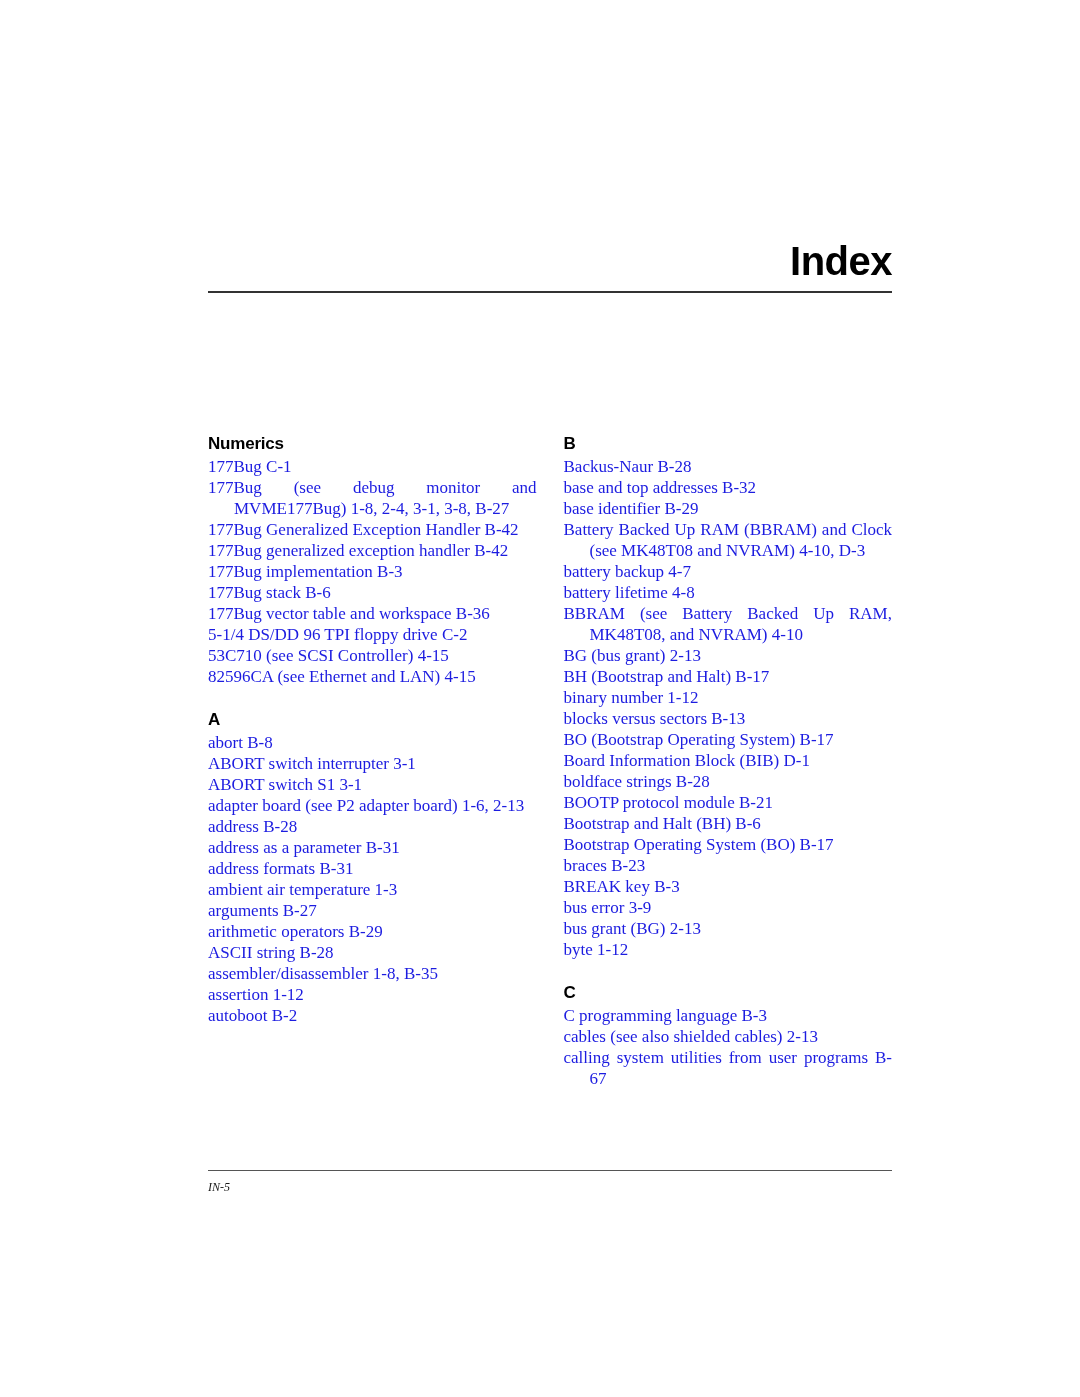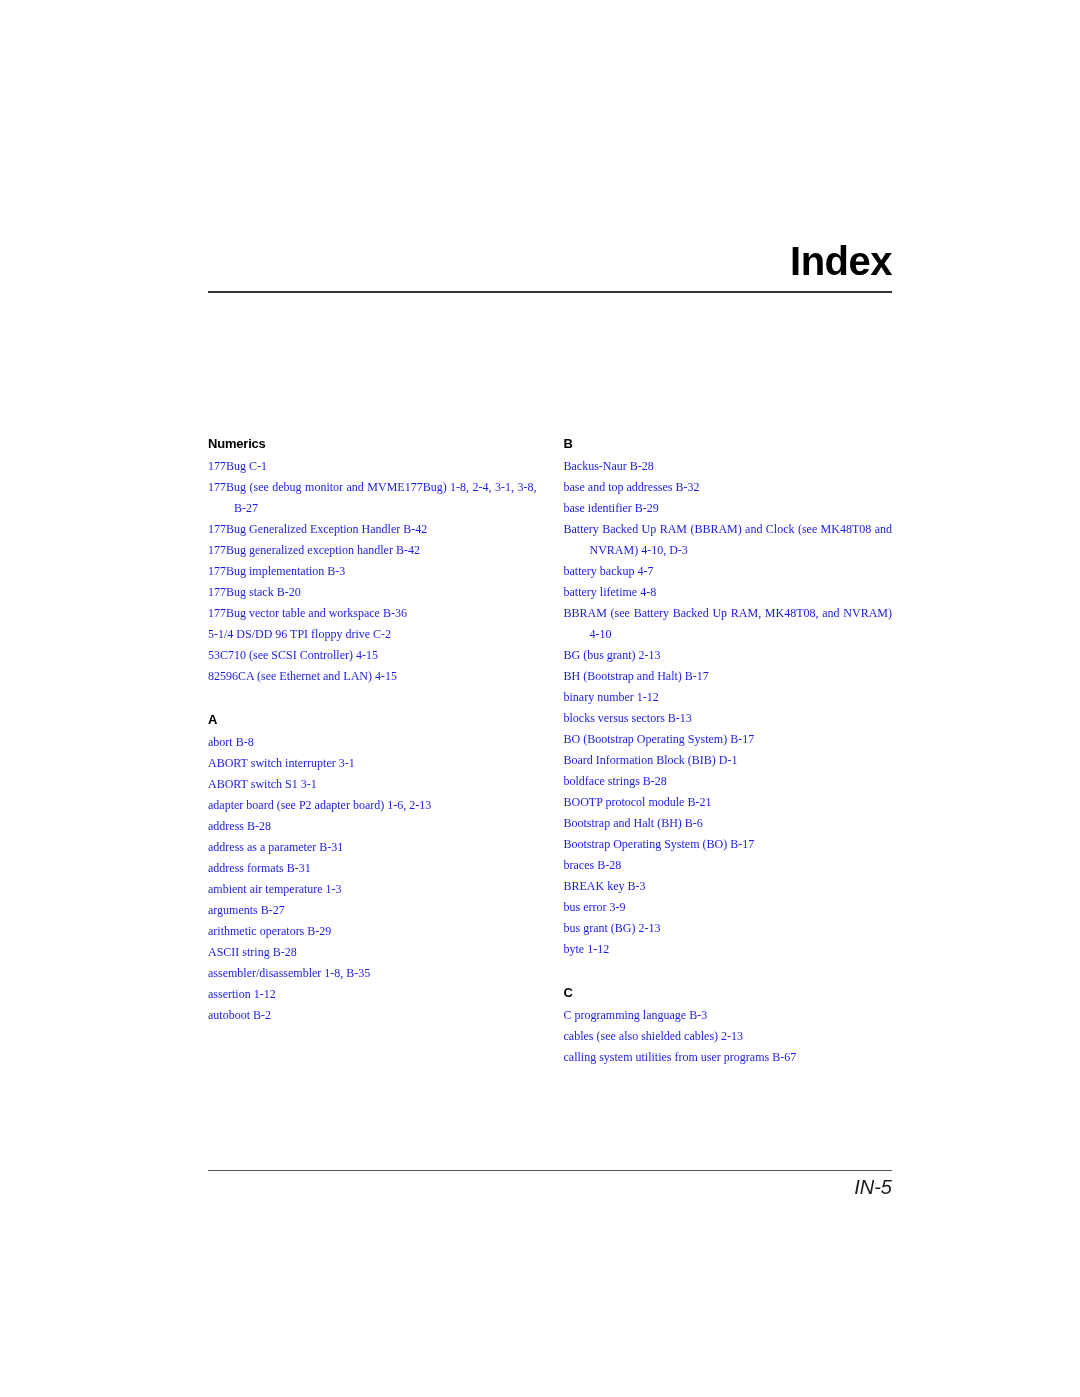"Numerics" .section-heading { font-size: 13px -> 17px }
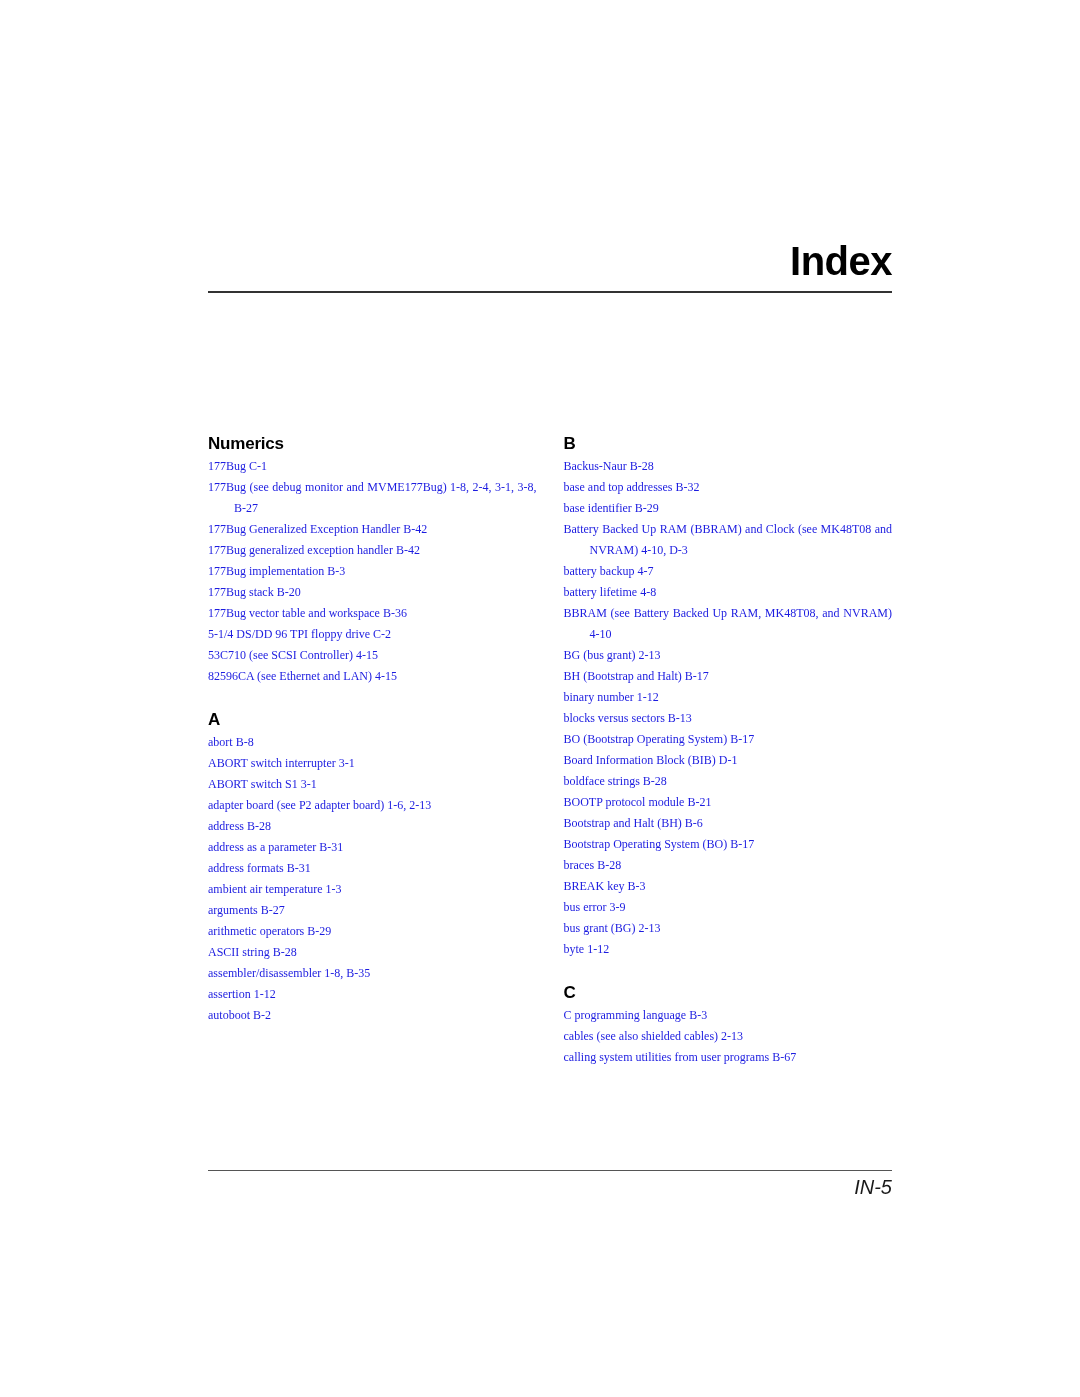"177Bug C-1" .entry { font-size: 12px -> 17px }
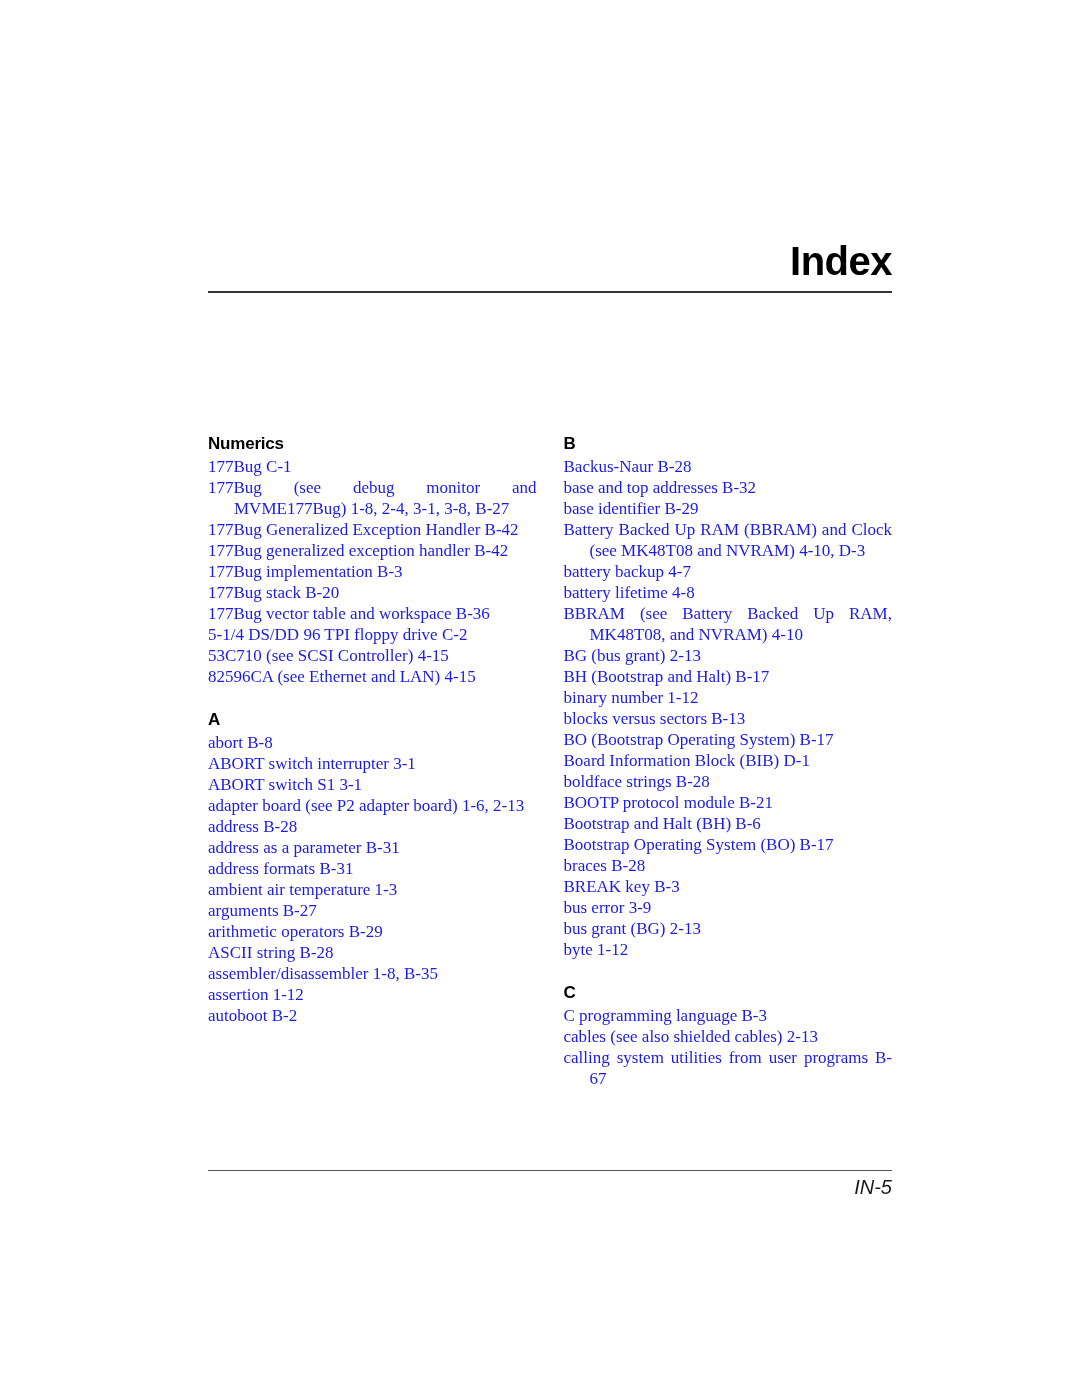"177Bug stack B-20" li.entry { text: B-20 -> B-6 }
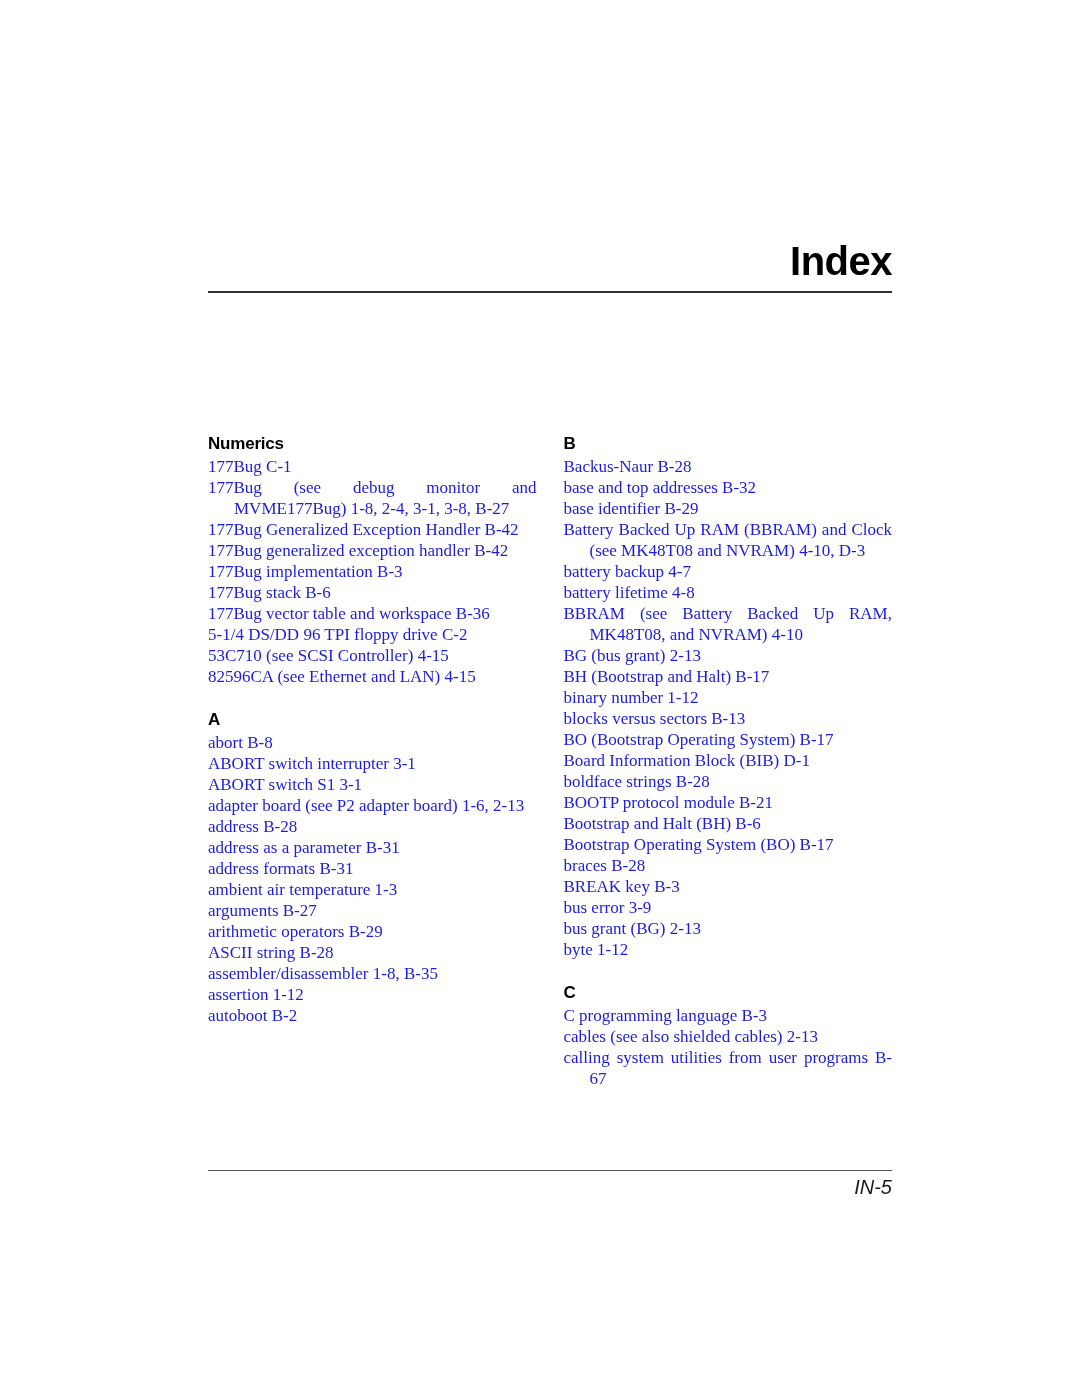"braces B-28" li.entry { text: B-28 -> B-23 }
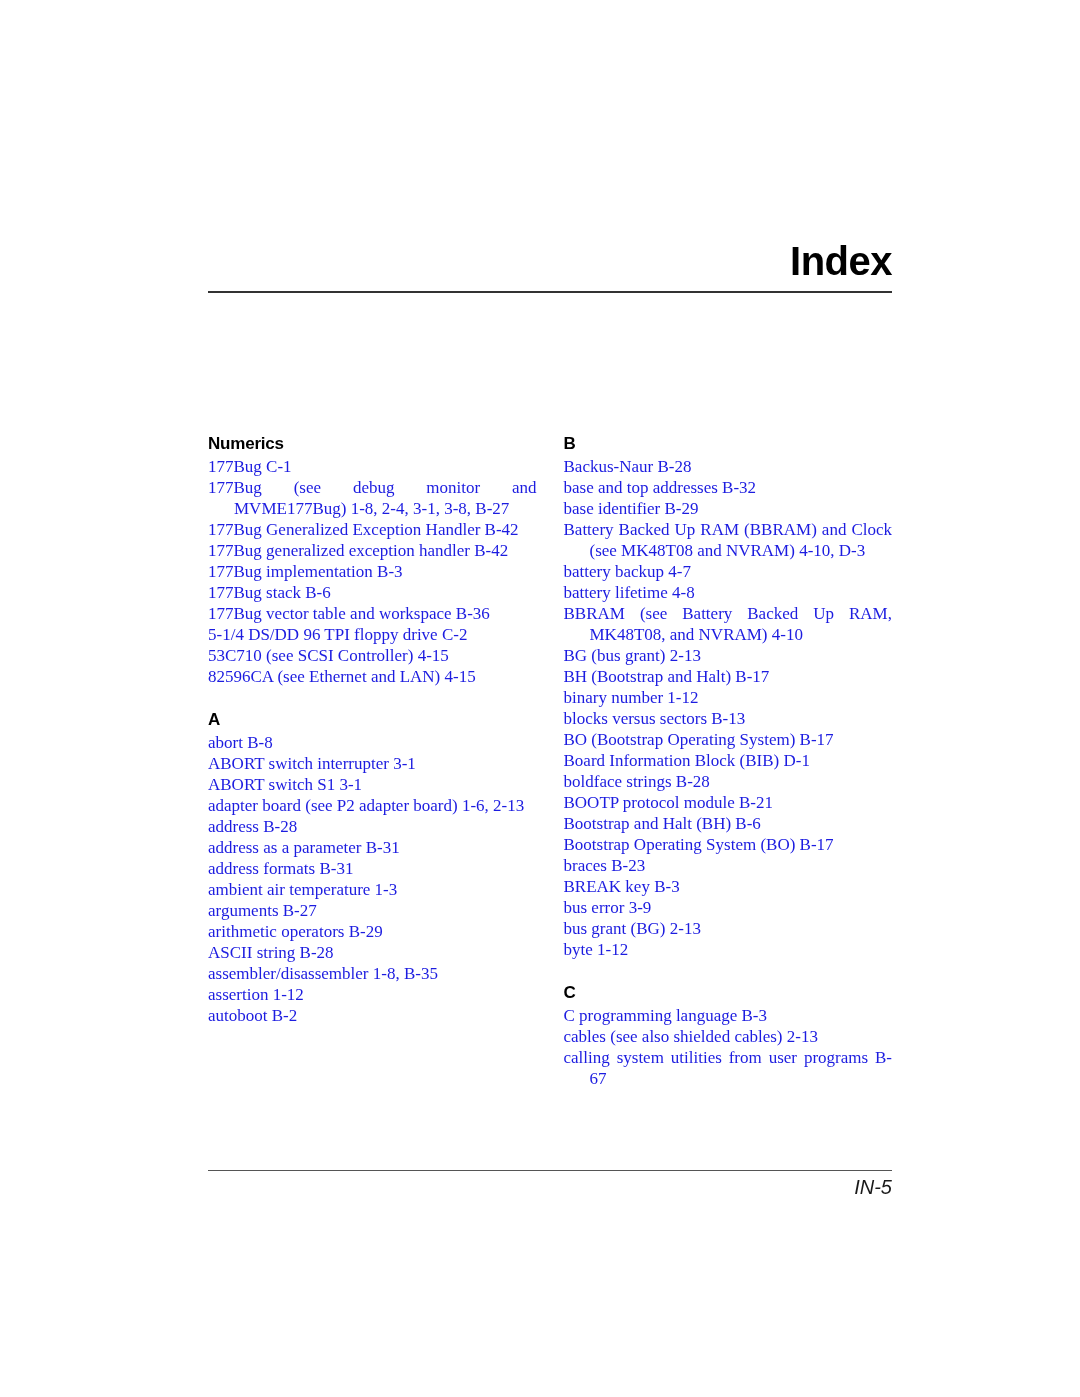"IN-5" .footer-number { font-family: Liberation Sans, sans-serif -> Liberation Serif, serif; font-size: 20px -> 12px; text-align: right -> none }
